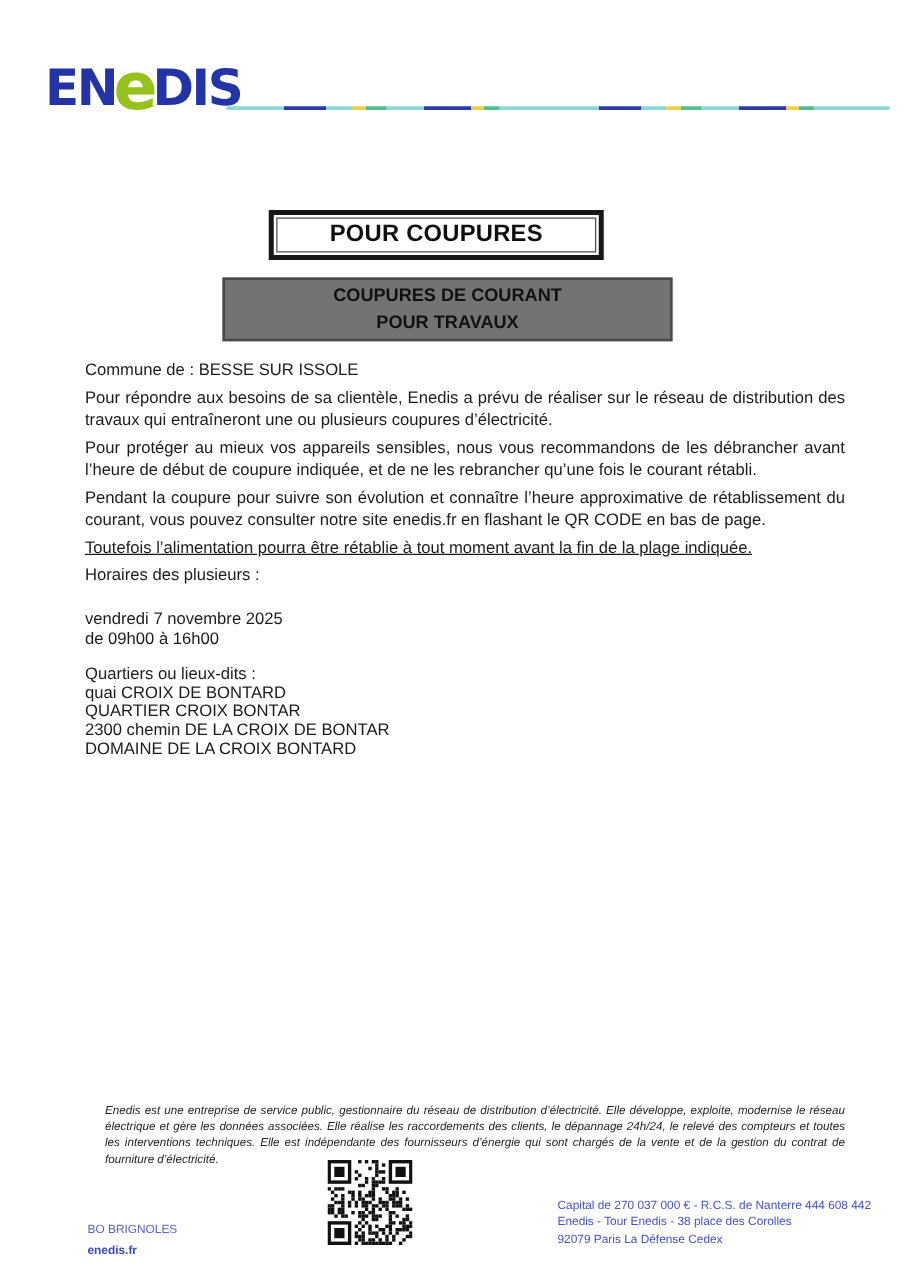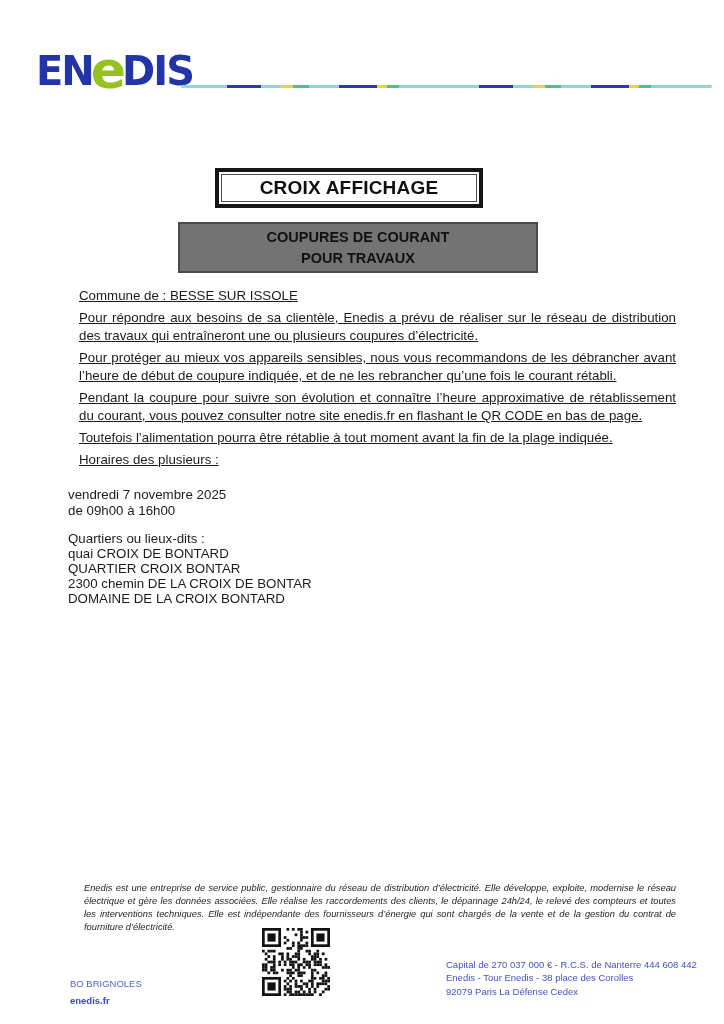"CROIX AFFICHAGE" div.affiche-inner { text: CROIX AFFICHAGE -> POUR COUPURES }
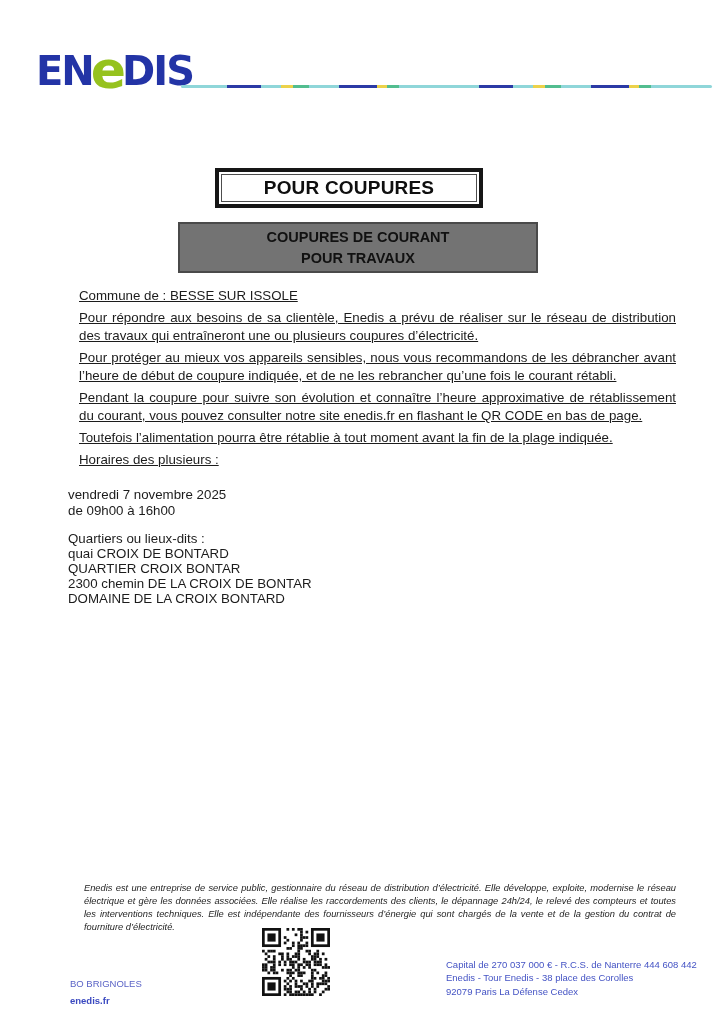"Commune de : BESSE SUR" .content p { margin: 0 0 4px 11px -> 0 0 4px 0; text-decoration: underline -> none }
